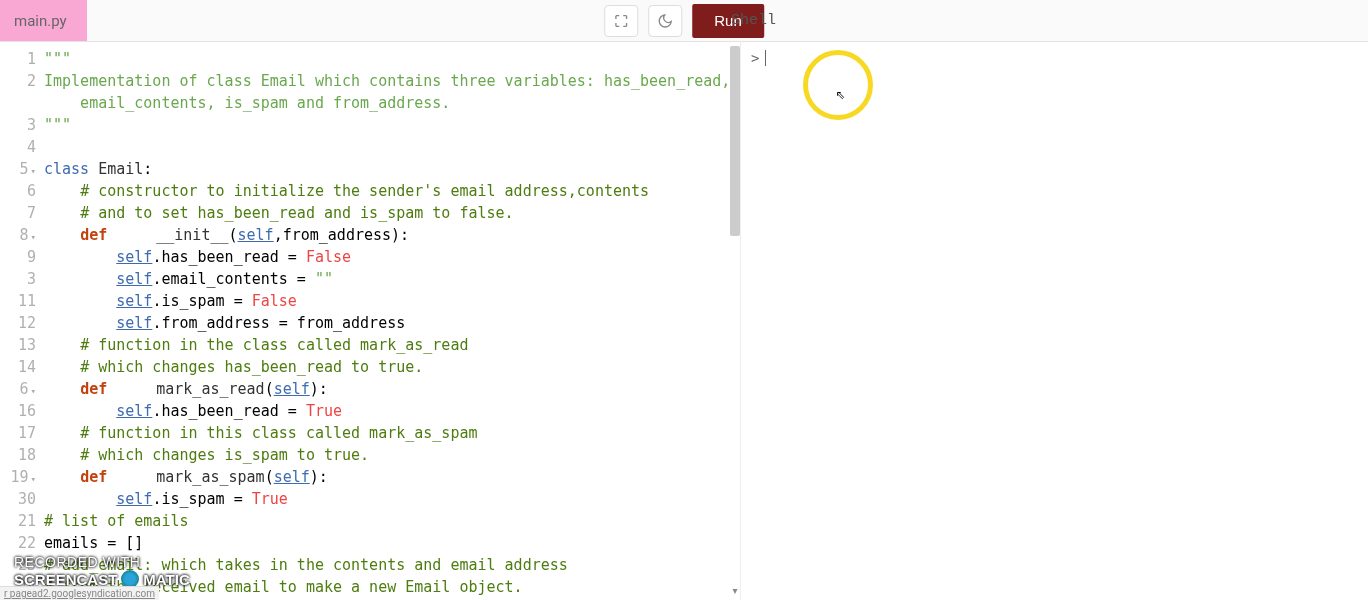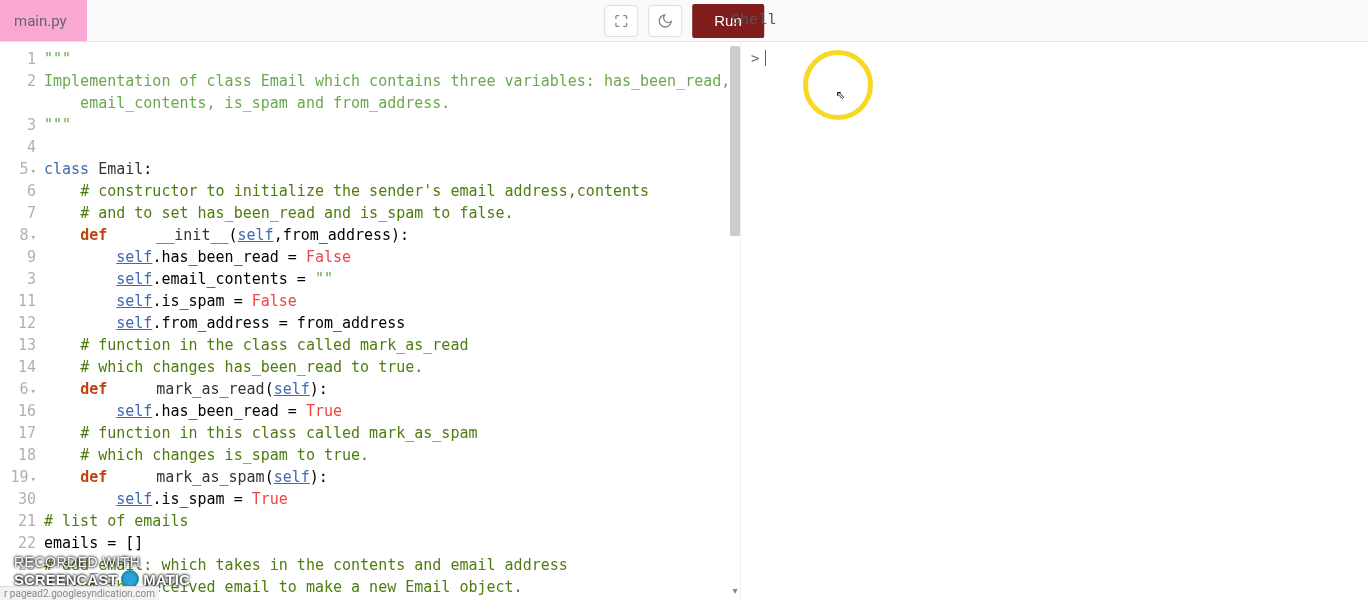"r pagead2.googlesyndication.com" .statusbar { text-decoration: none -> underline }
